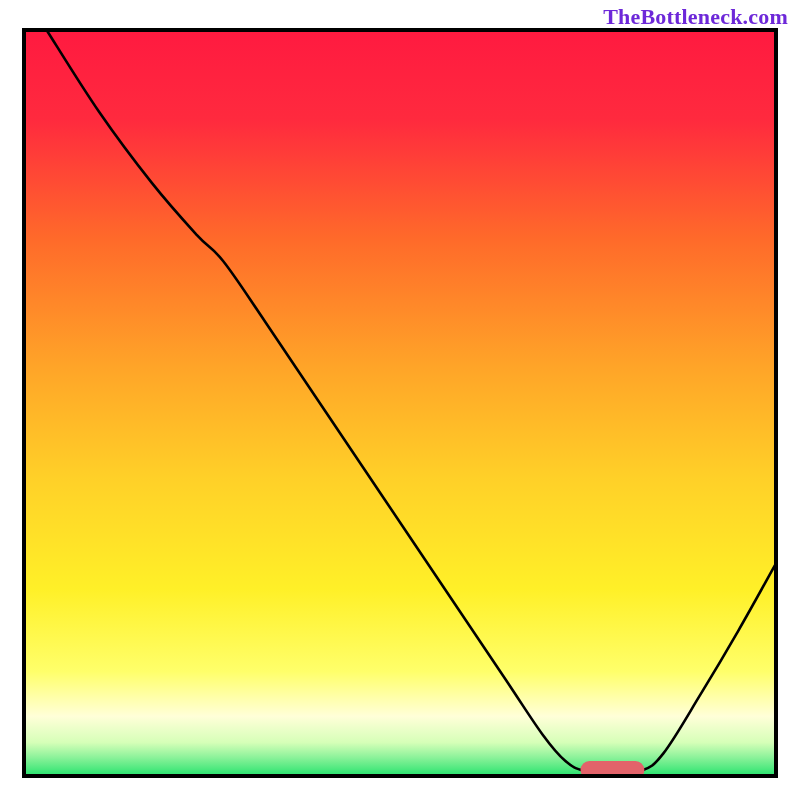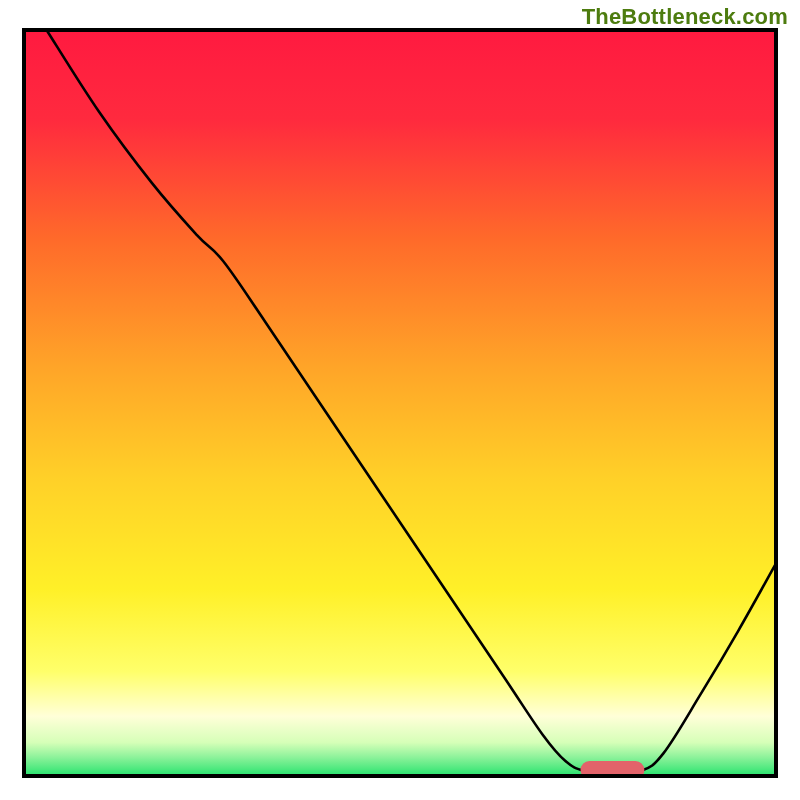"TheBottleneck.com" .watermark { color: #4d7c0f -> #6d28d9; font-family: none -> Liberation Serif, serif }
